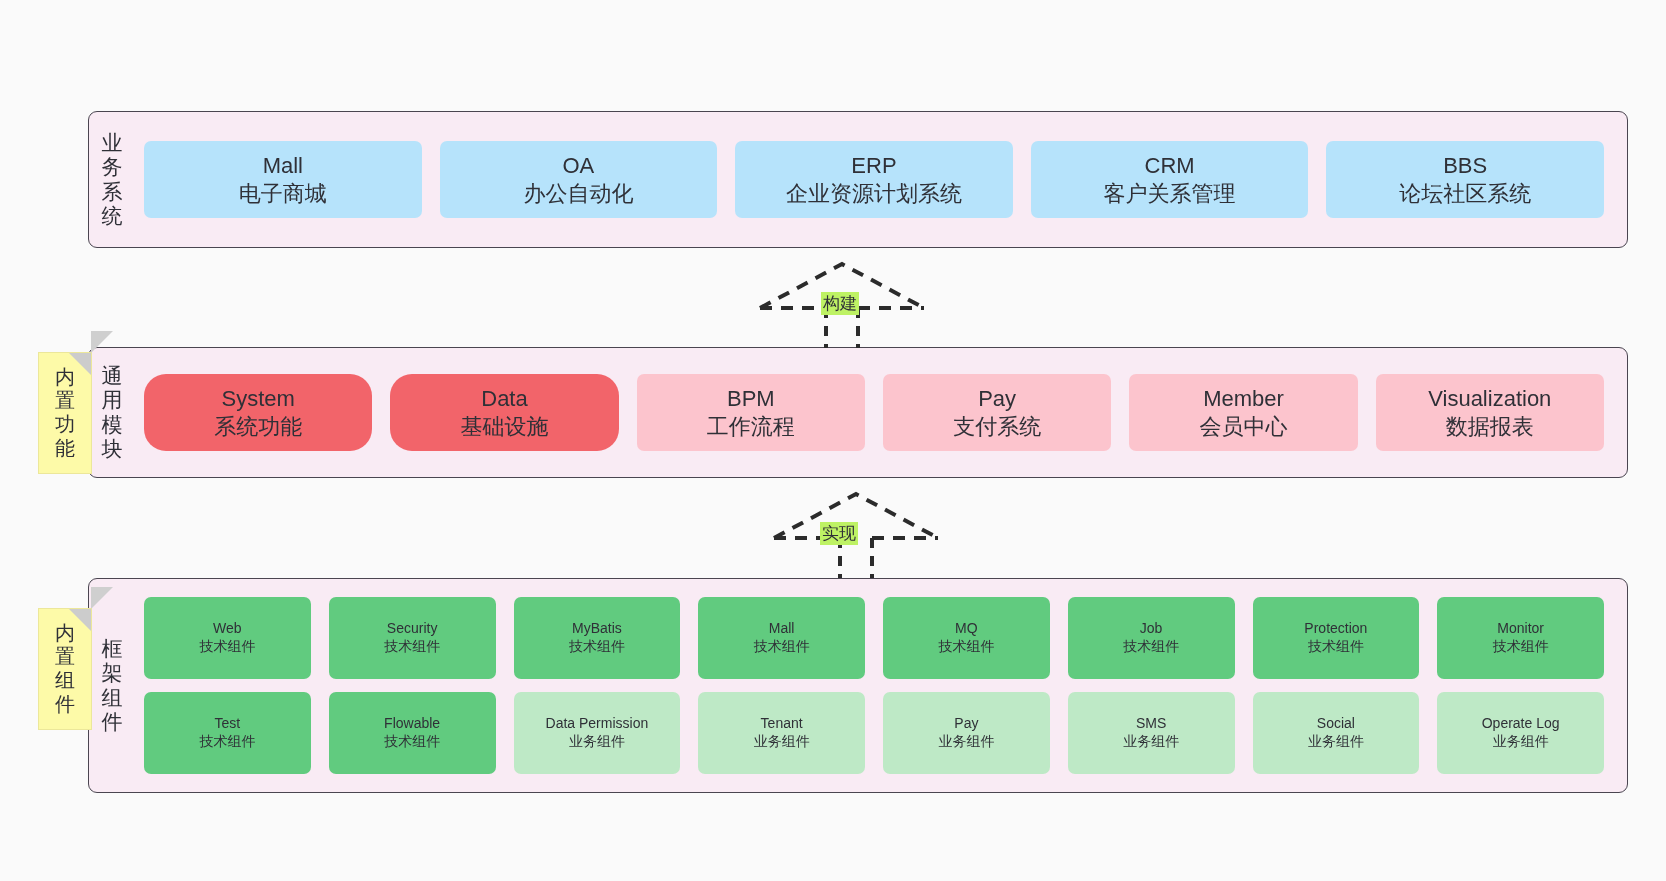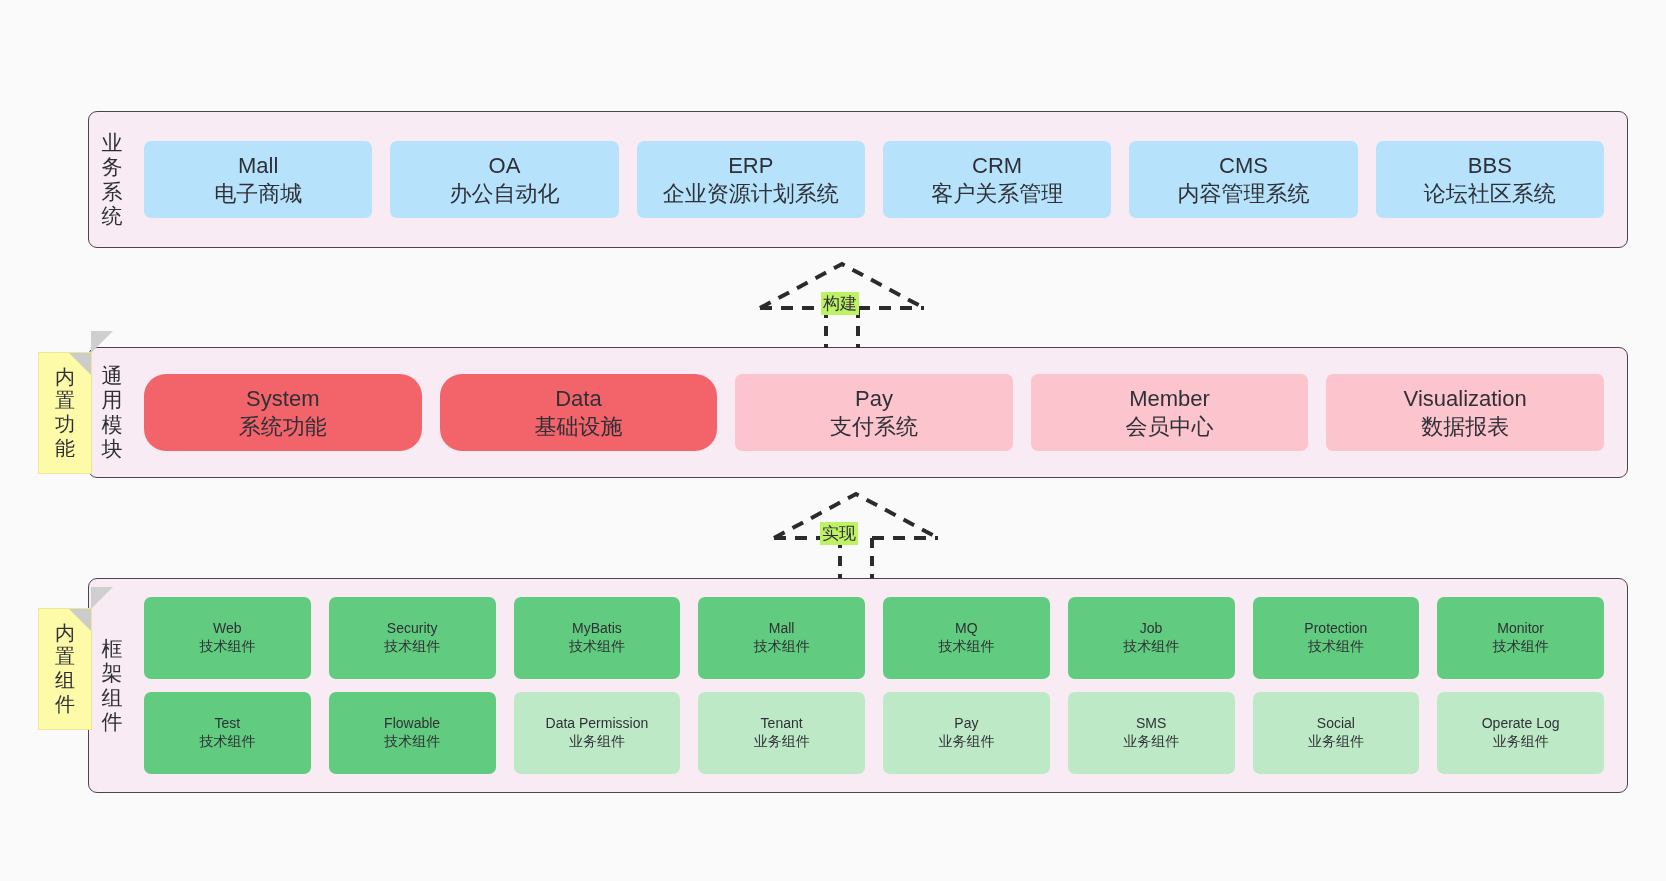"CMS" div.node { html: <div> <span>CMS</span> <span>内容管理系统</span> </div> -> none }
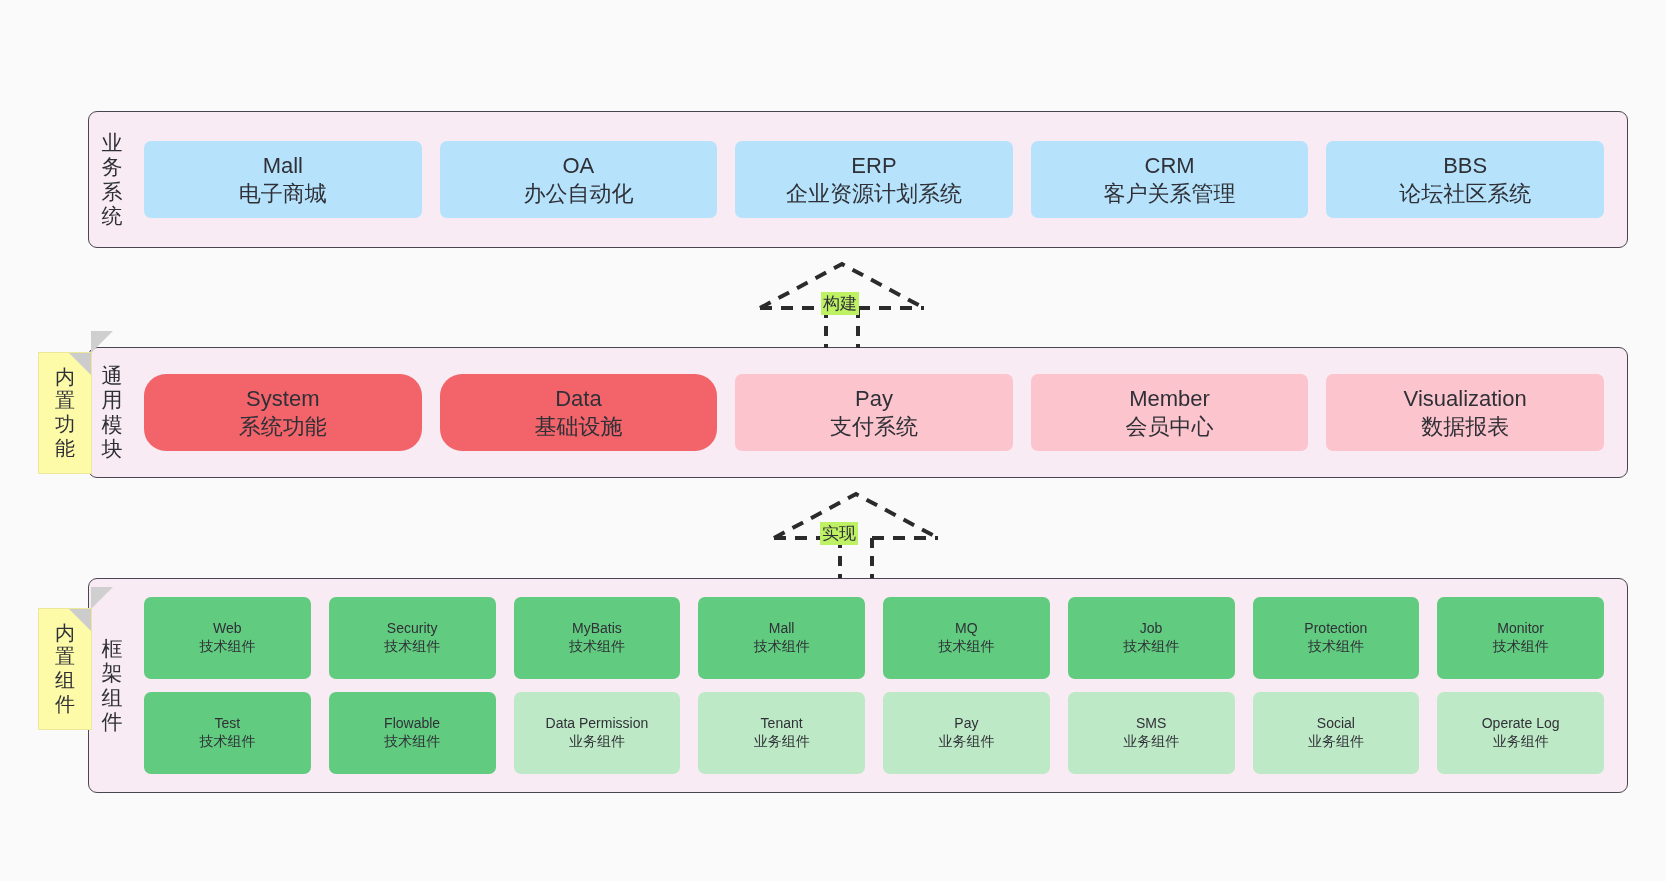"BPM" div.node { html: none -> <div> <span>BPM</span> <span>工作流程</span> </div> }
